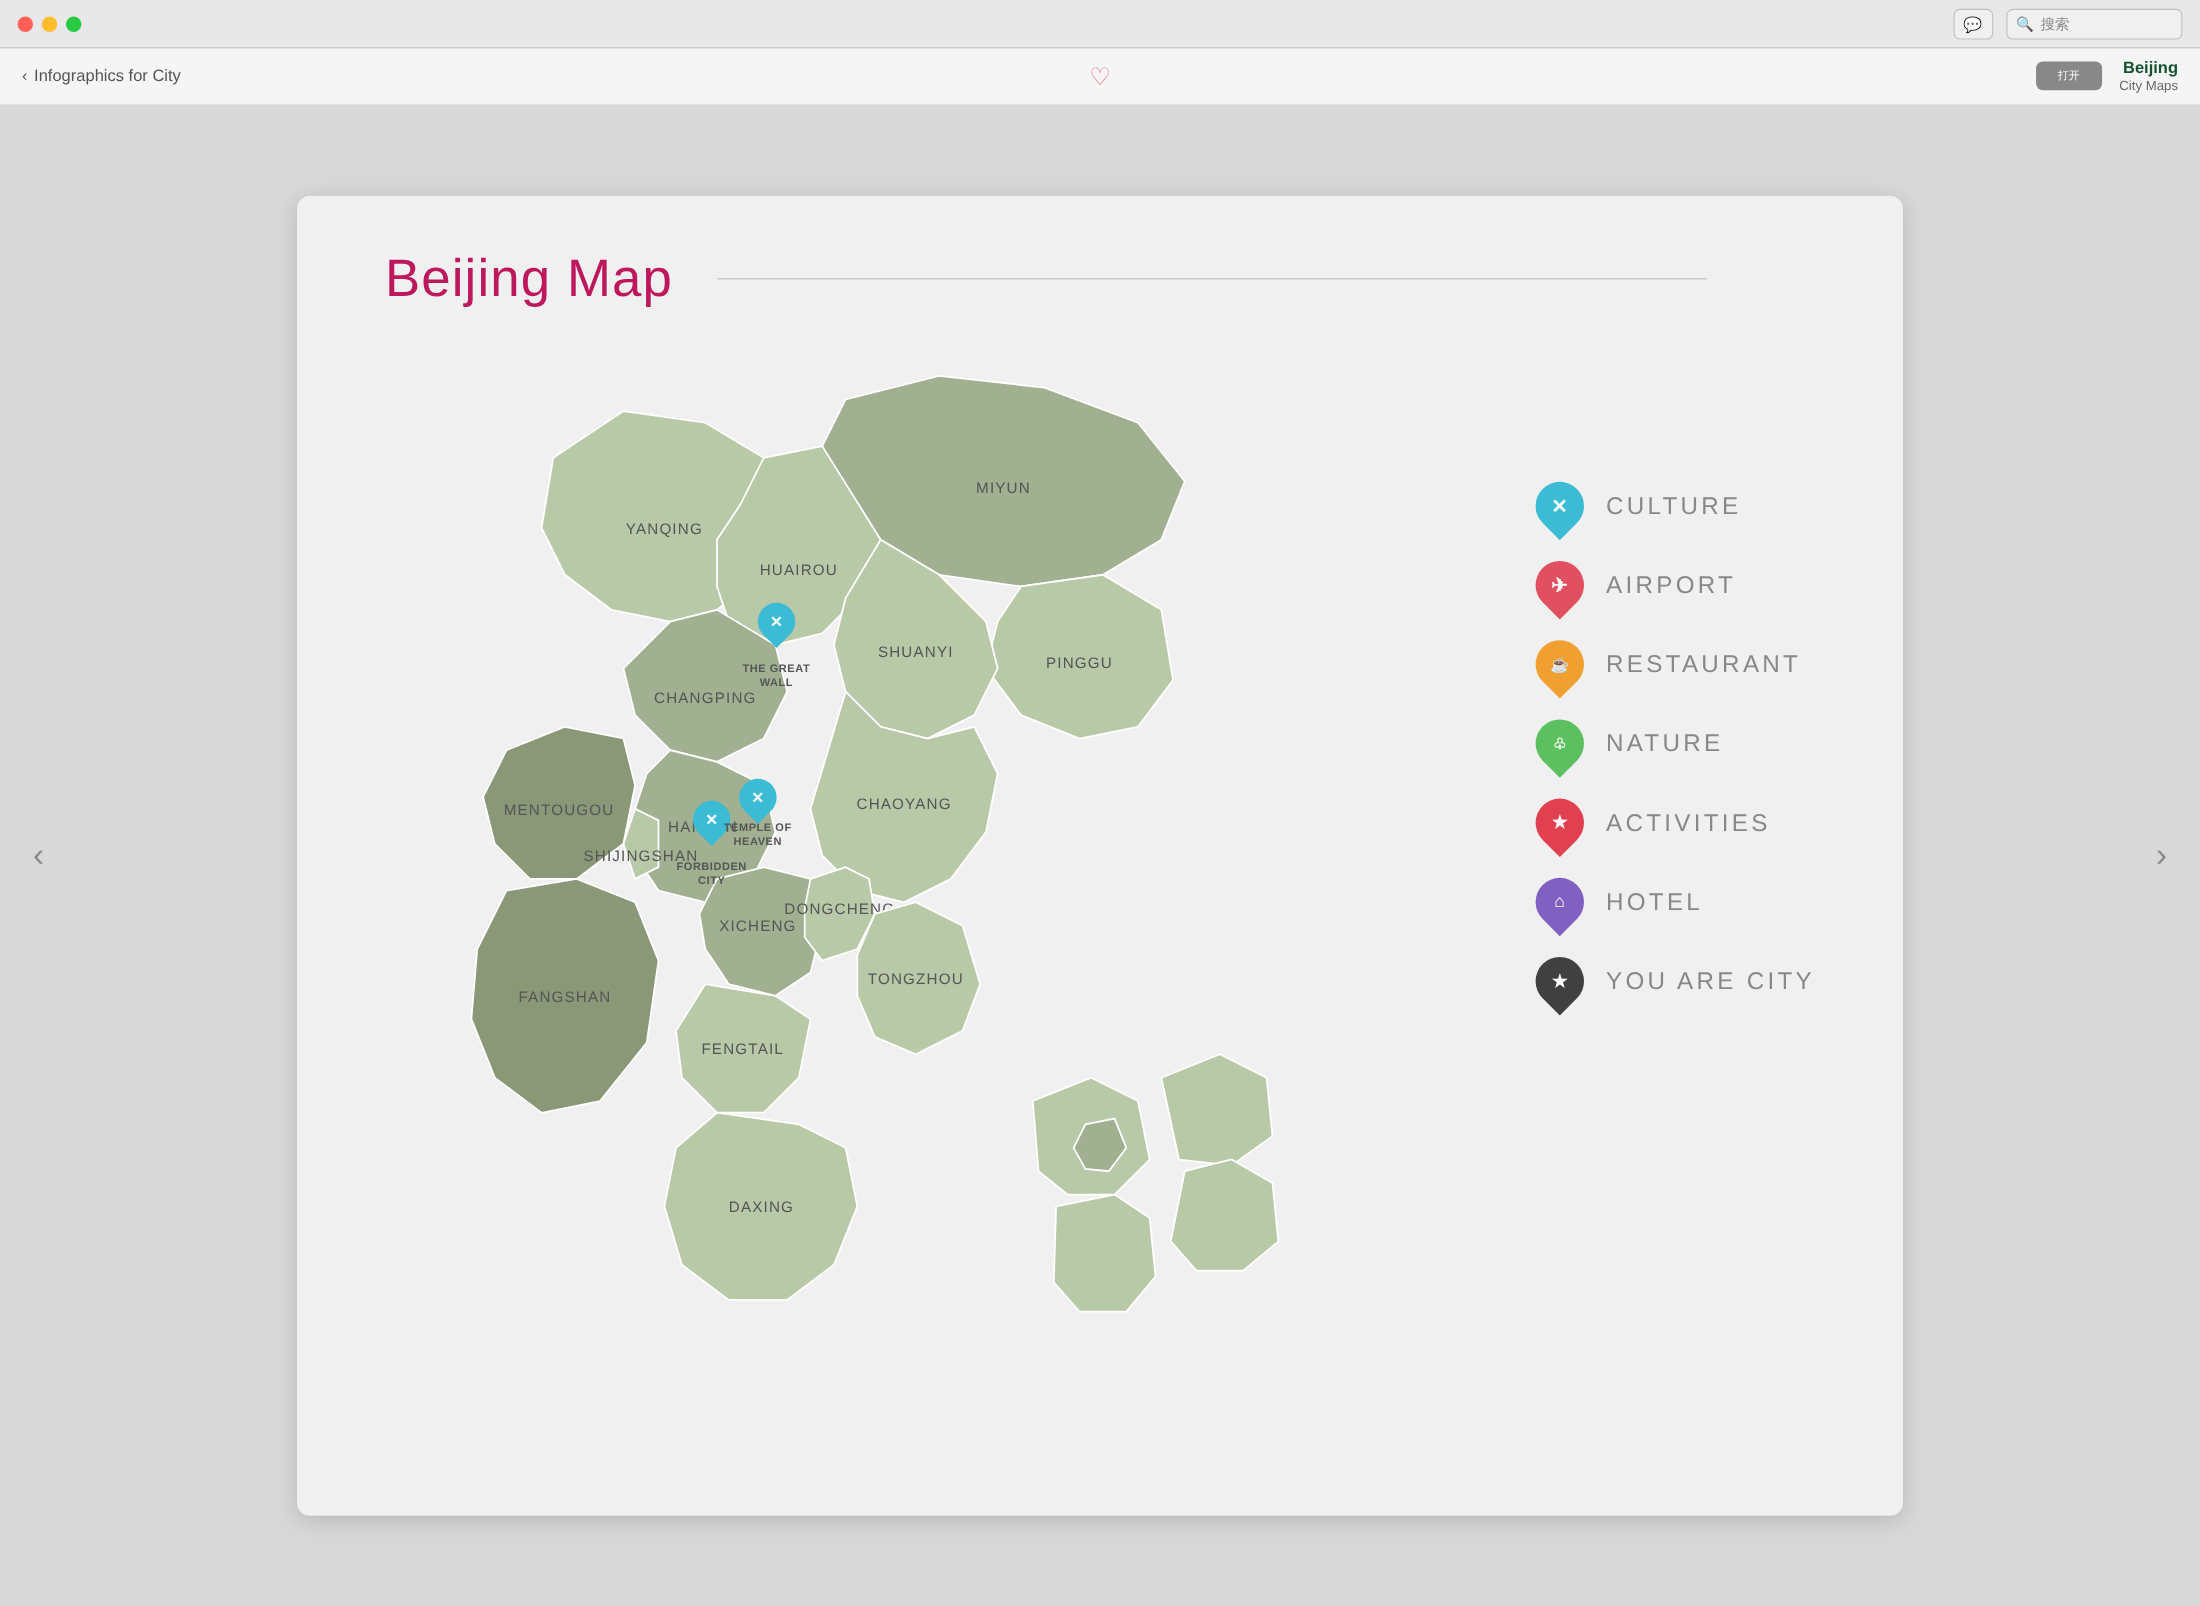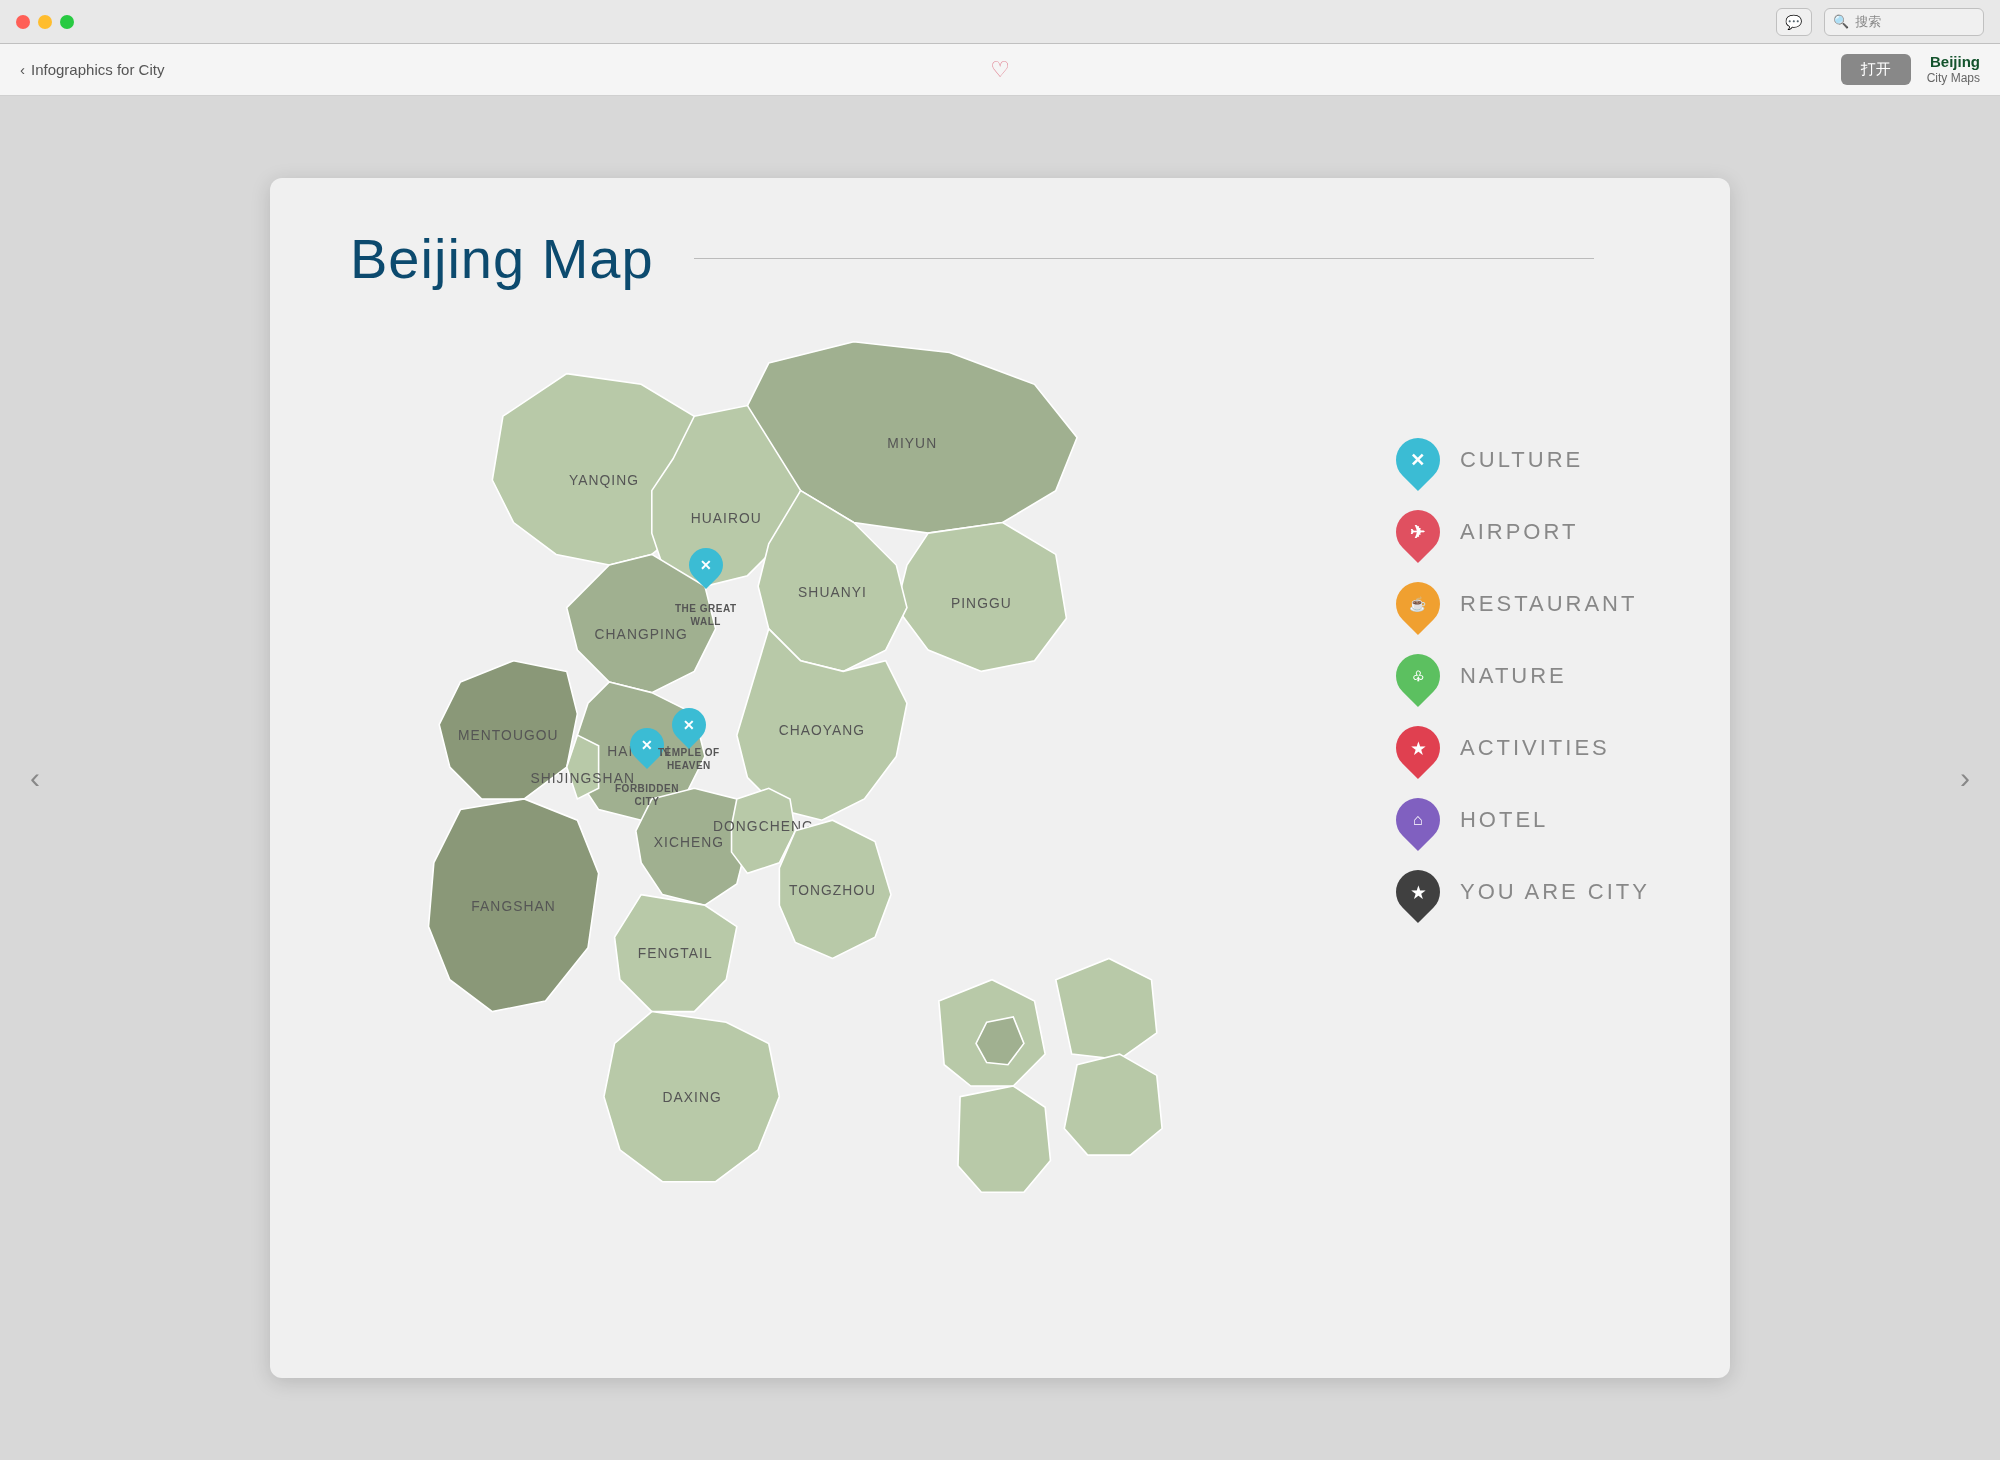"打开" .open-btn { font-size: 15px -> 10px }
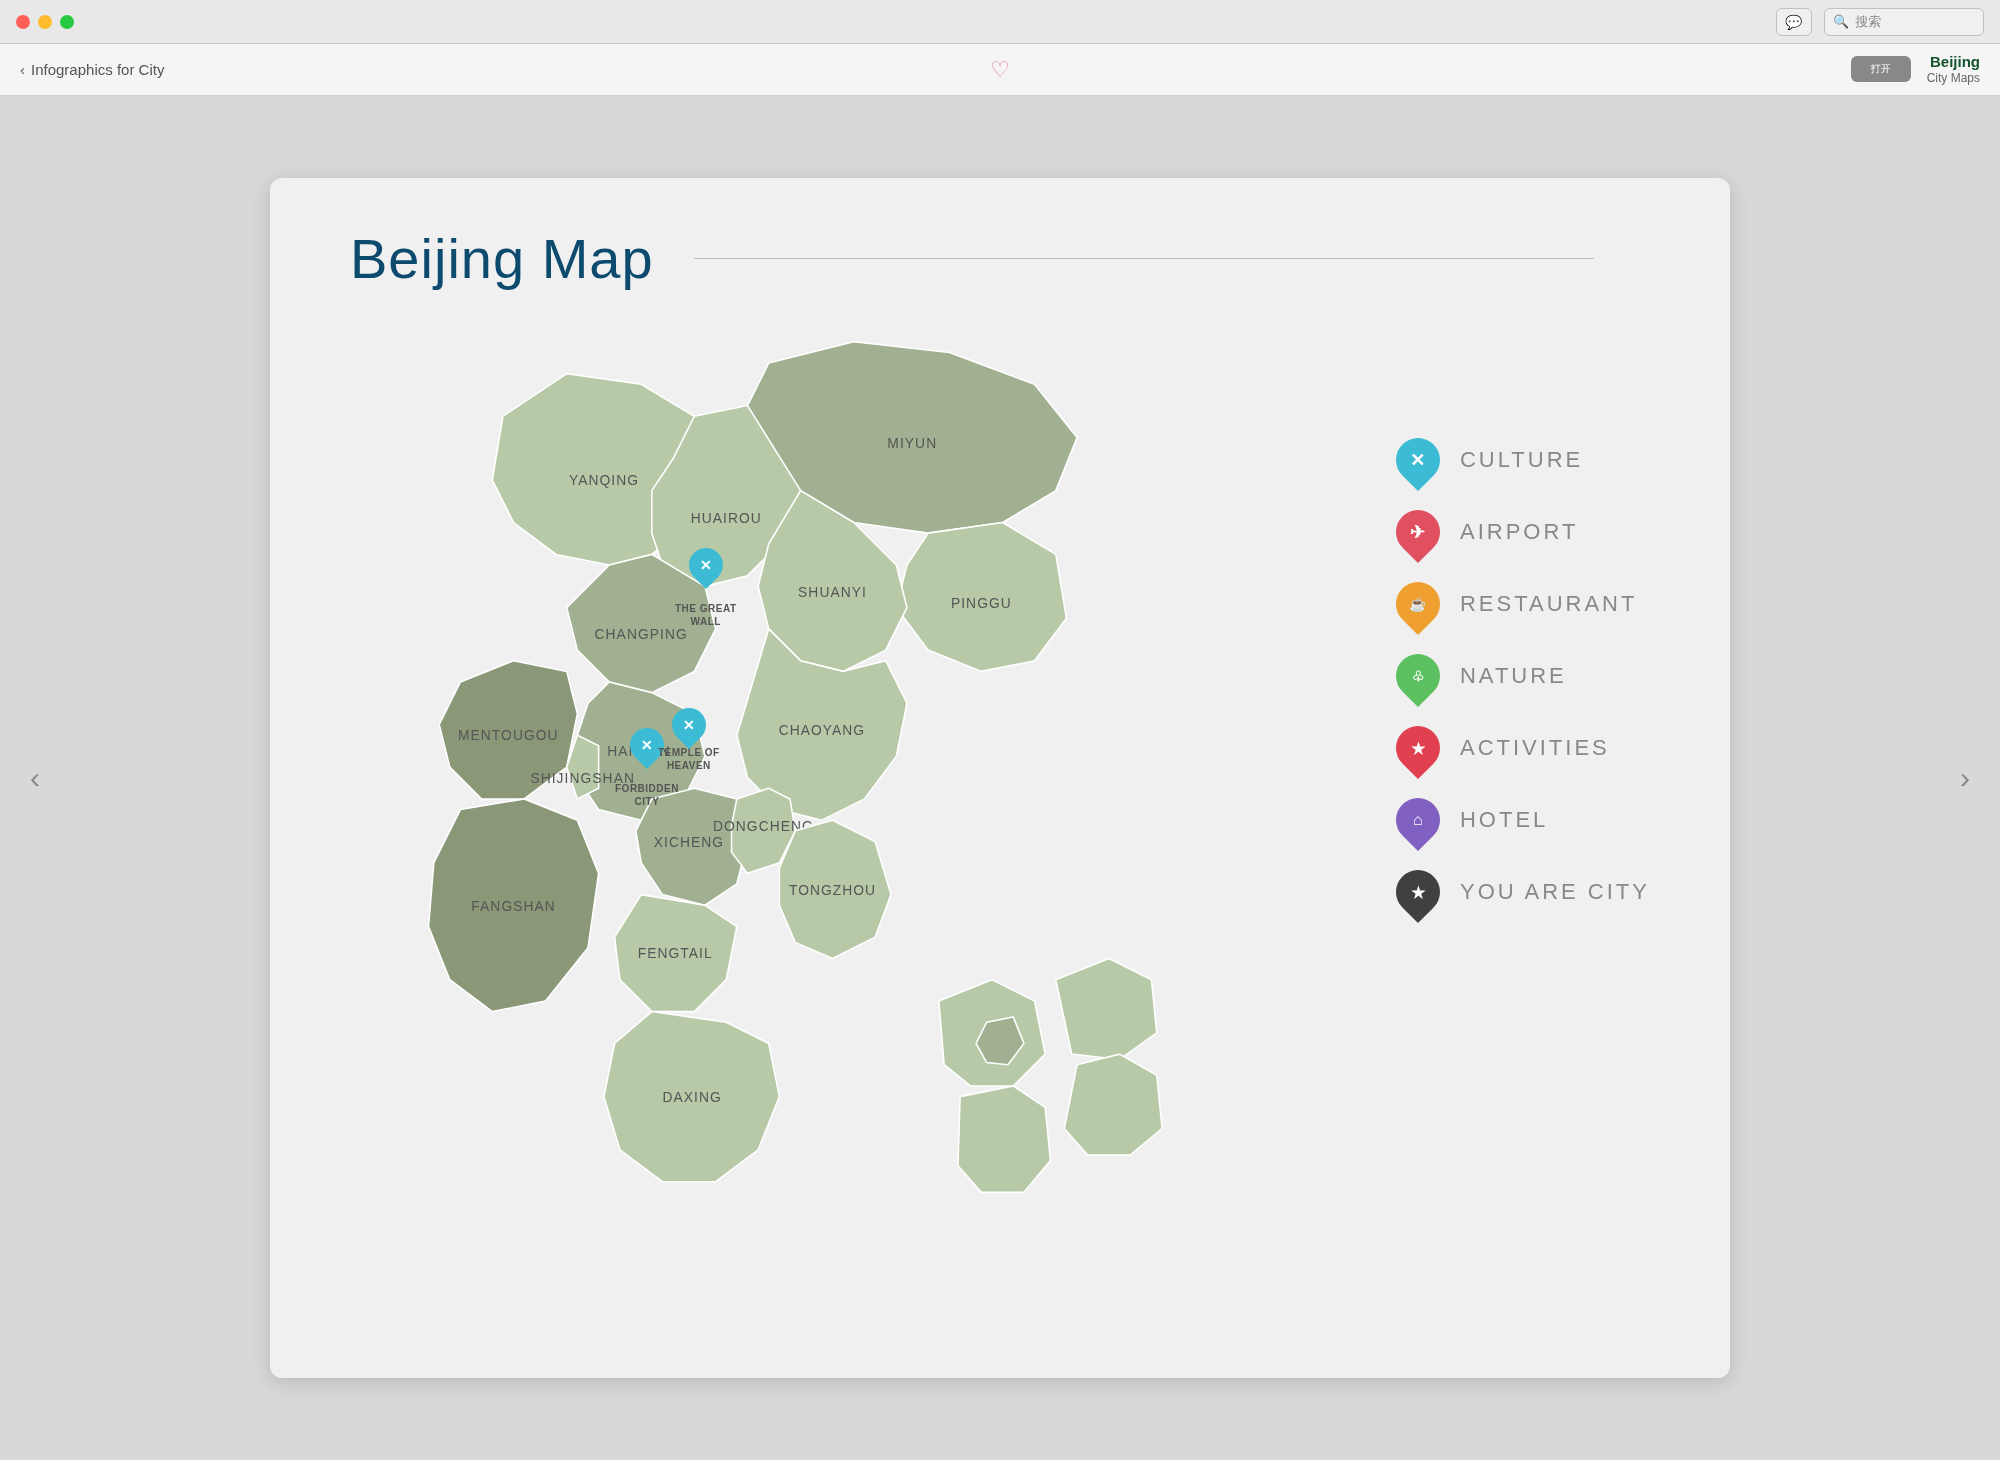"Beijing Map" .map-title { color: #0c4a6e -> #be185d; font-size: 56px -> 48px }
